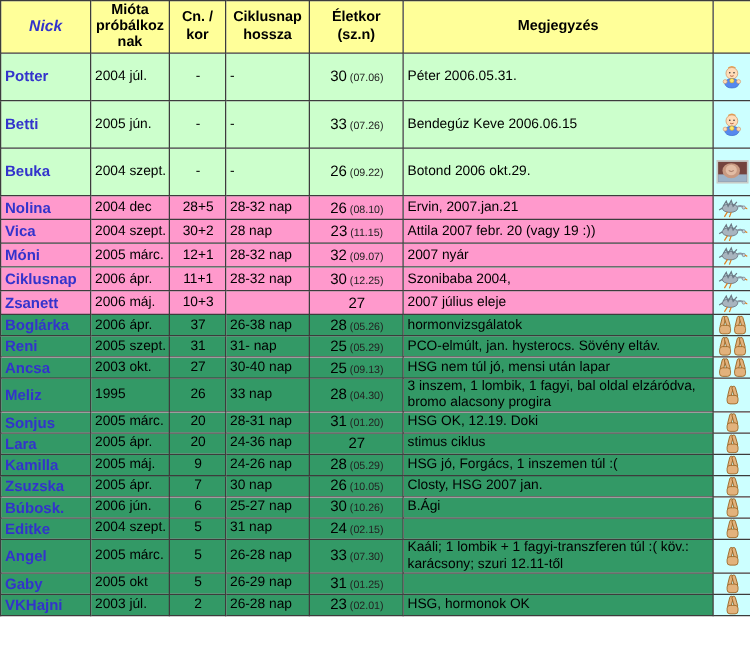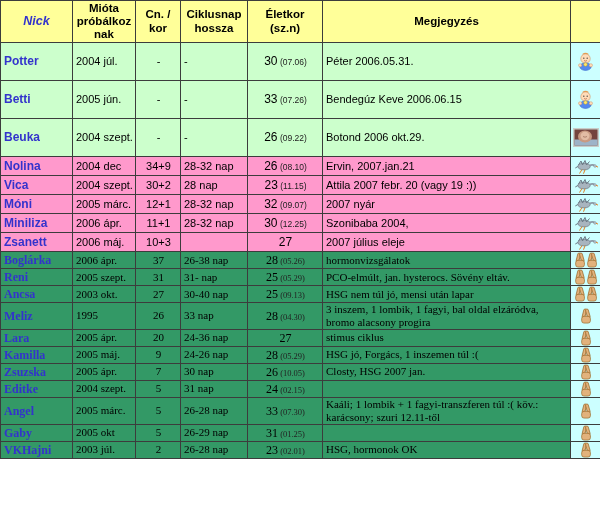"34+9" td.cn { text: 34+9 -> 28+5 }
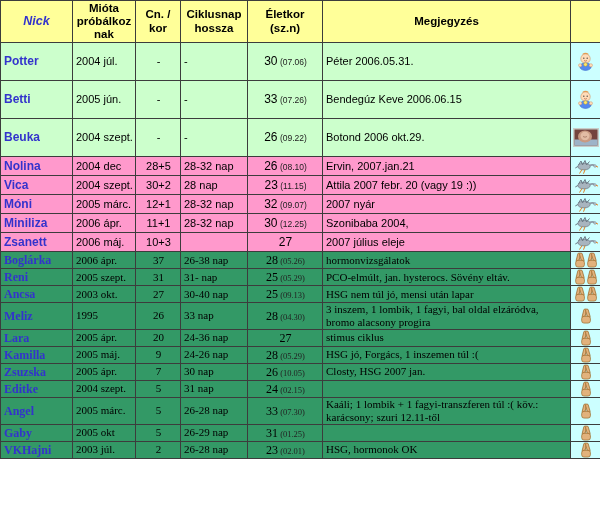"Miniliza" td.nick { text: Miniliza -> Ciklusnap }
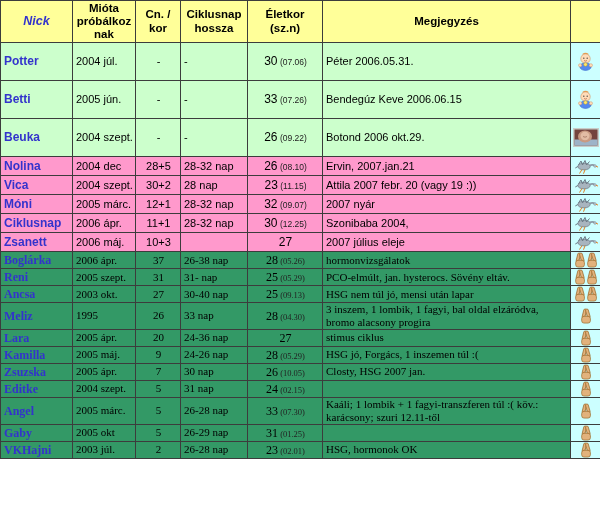"Boglárka" tr.g-try { font-family: Liberation Serif, serif -> none }
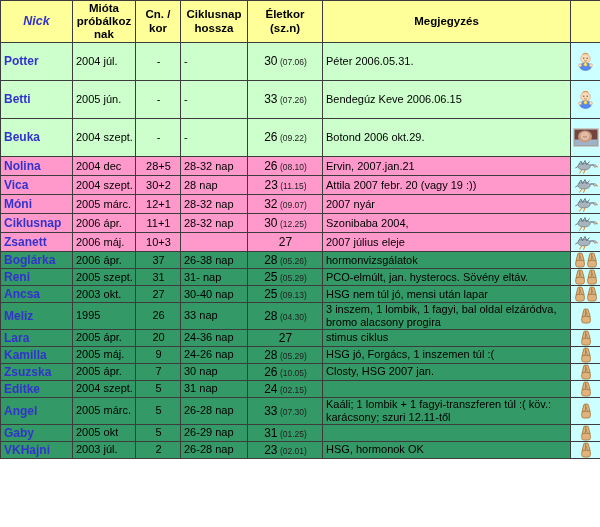"Sonjus" tr.g-try { html: none -> <tr> <td>Sonjus</td> <td>2005 márc.</td> <td>20</td> <td>28-31 nap</td> <td><span>31</span><span> (01.20)</span></td> <td>HSG OK, 12.19. Doki</td> <td><span><svg> <g> <rect></rect> <rect></rect> <rect></rect> </g> </svg></span></td> </tr> }
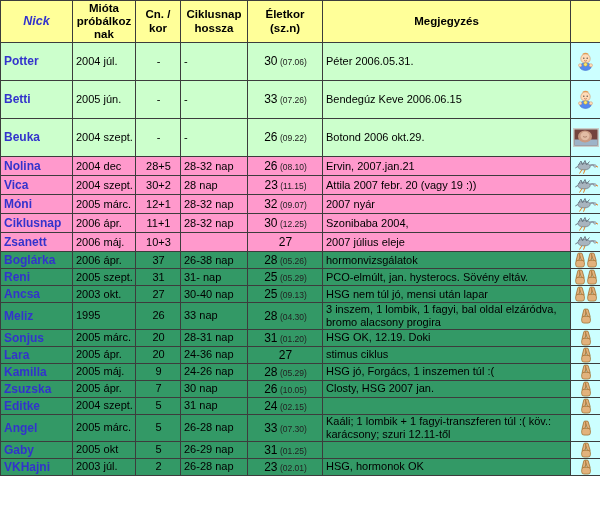"Búbosk." tr.g-try { html: none -> <tr> <td>Búbosk.</td> <td>2006 jún.</td> <td>6</td> <td>25-27 nap</td> <td><span>30</span><span> (10.26)</span></td> <td>B.Ági</td> <td><span><svg> <g> <rect></rect> <rect></rect> <rect></rect> </g> </svg></span></td> </tr> }
